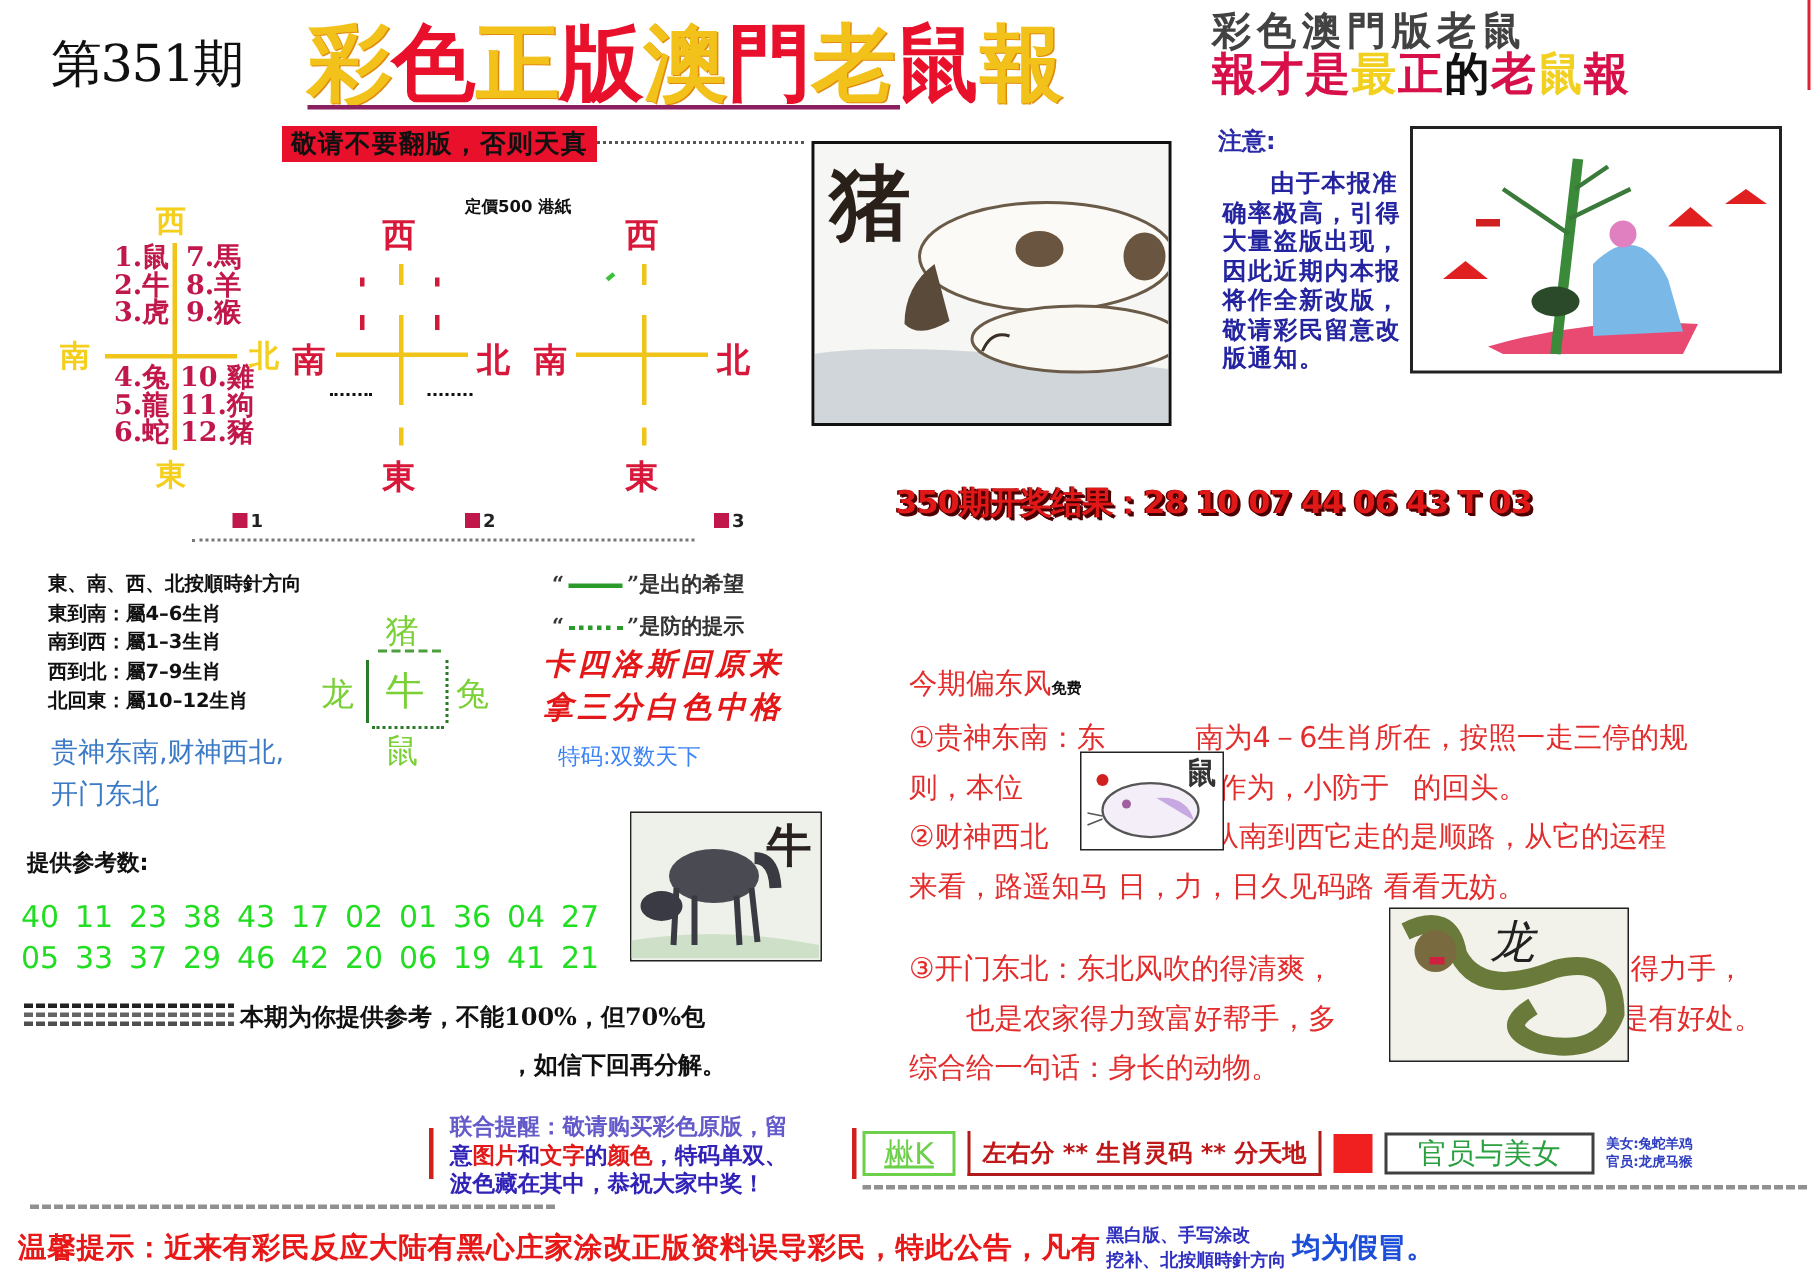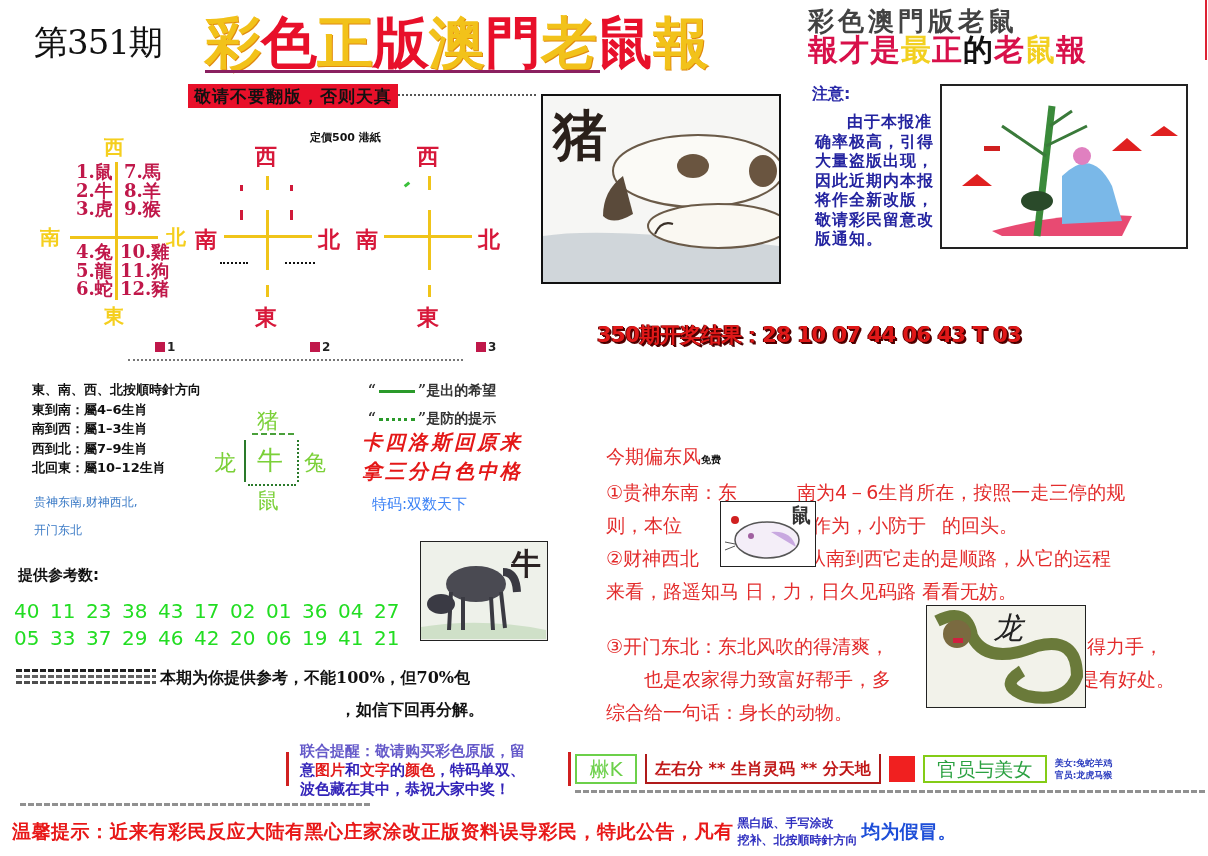"贵神东南,财神西北," .blue-note { font-size: 12px -> 18px }
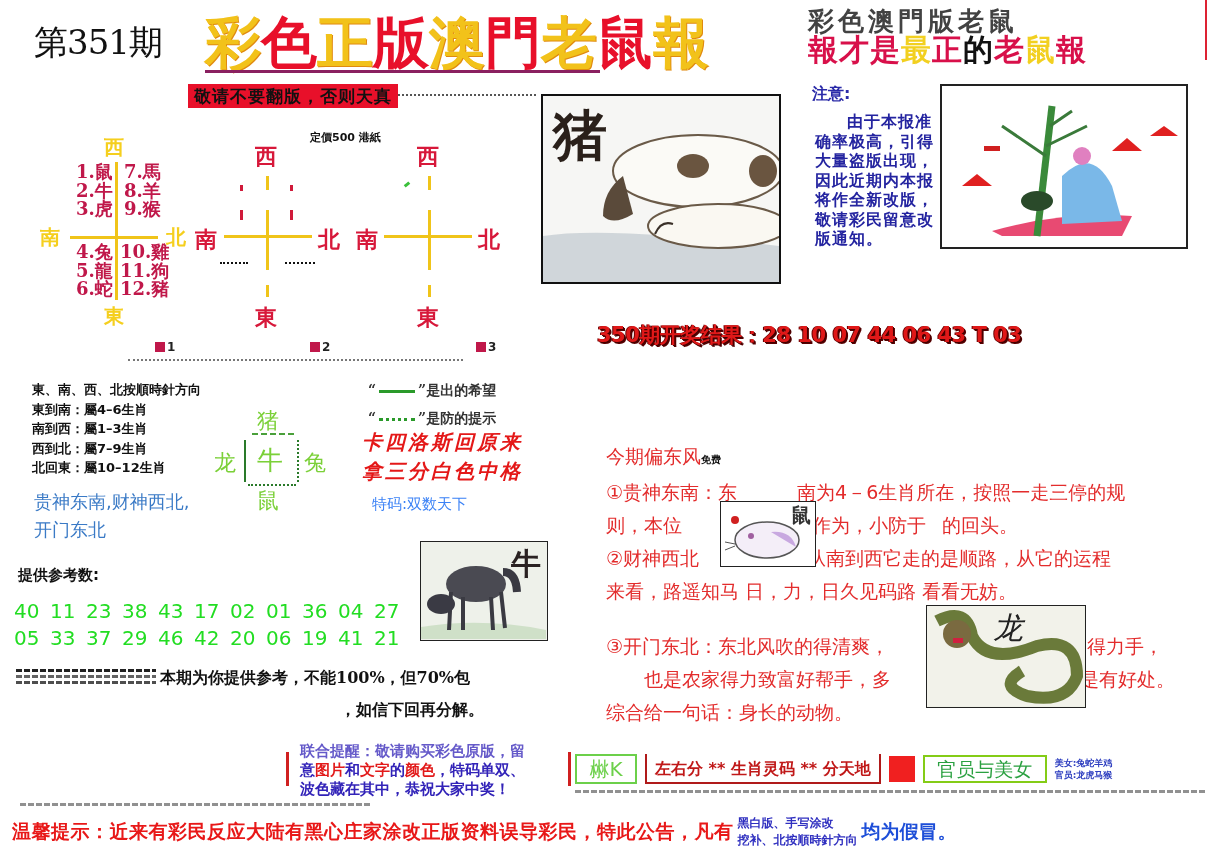"㴇K" .box-green { text-decoration: none -> underline }
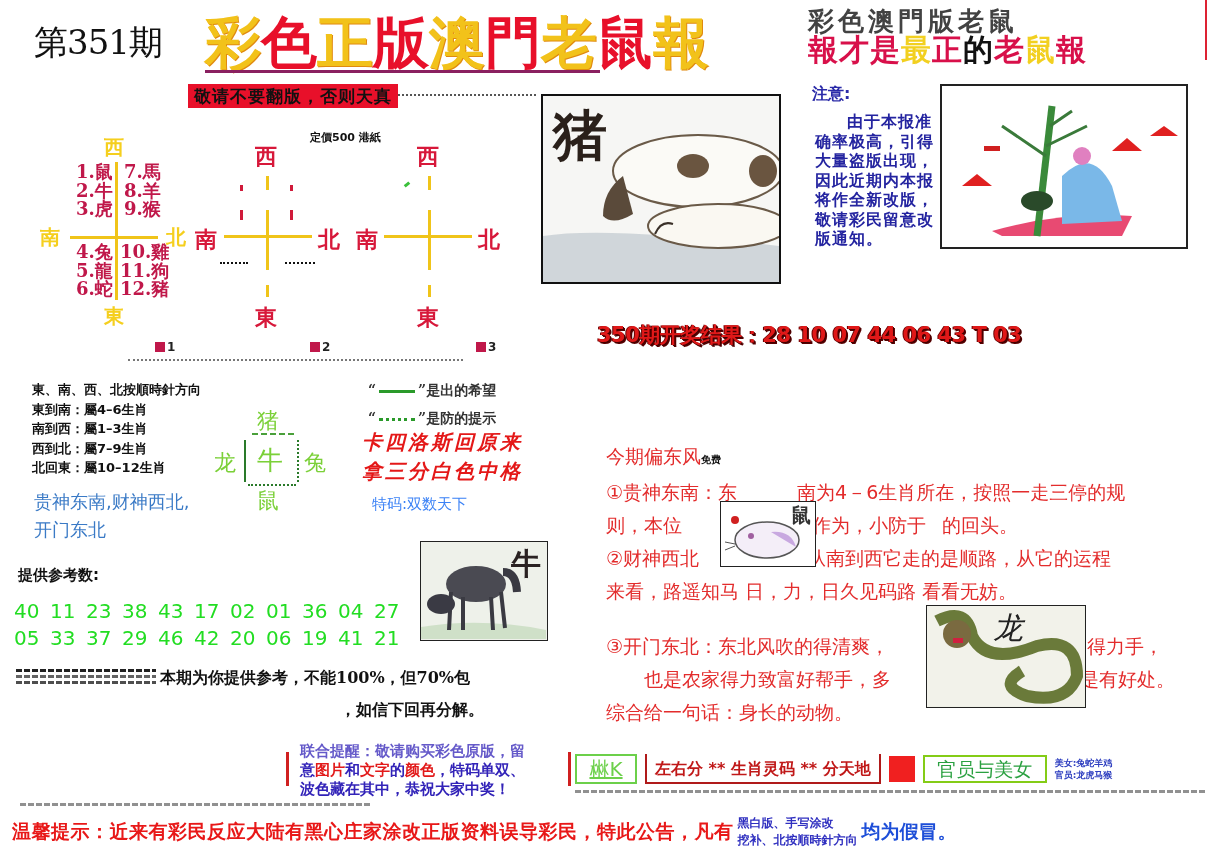"官员与美女" .box-officer { border: 2px solid #84cc16 -> 2px solid #404040; width: 124px -> 140px }
